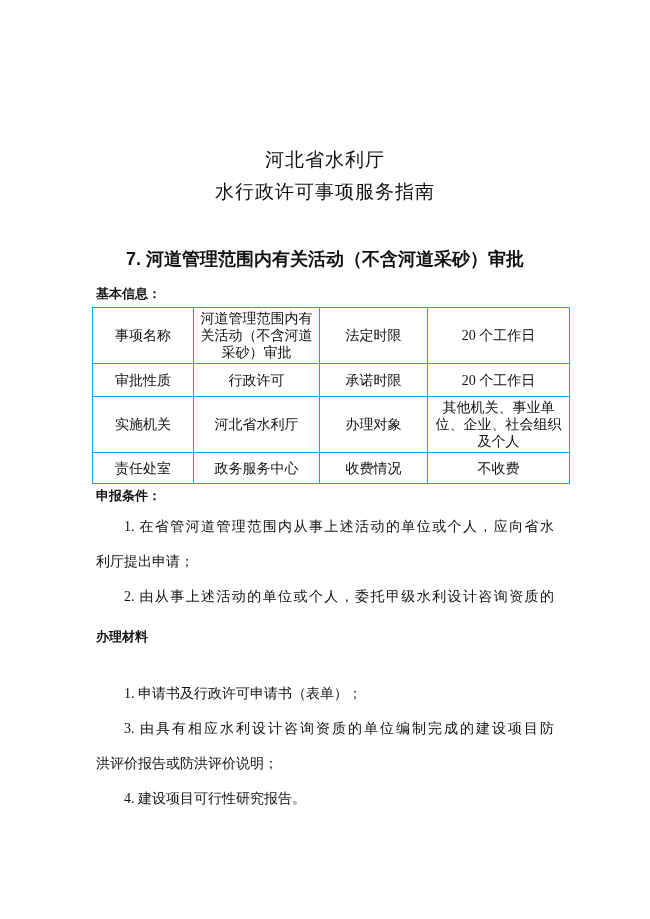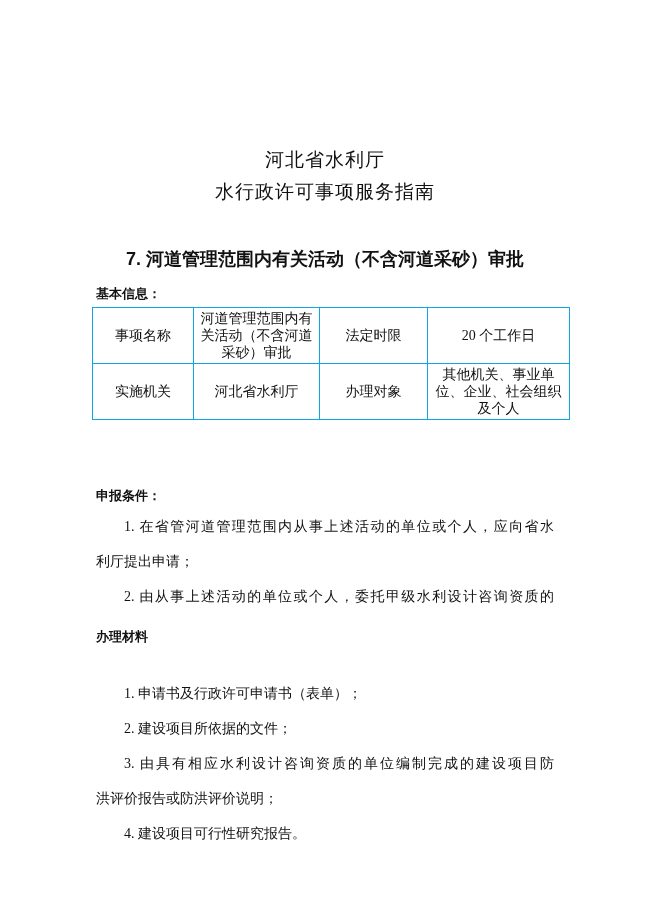"审批性质" tr.r2 { html: none -> <tr> <td>审批性质</td> <td>行政许可</td> <td>承诺时限</td> <td>20 个工作日</td> </tr> }
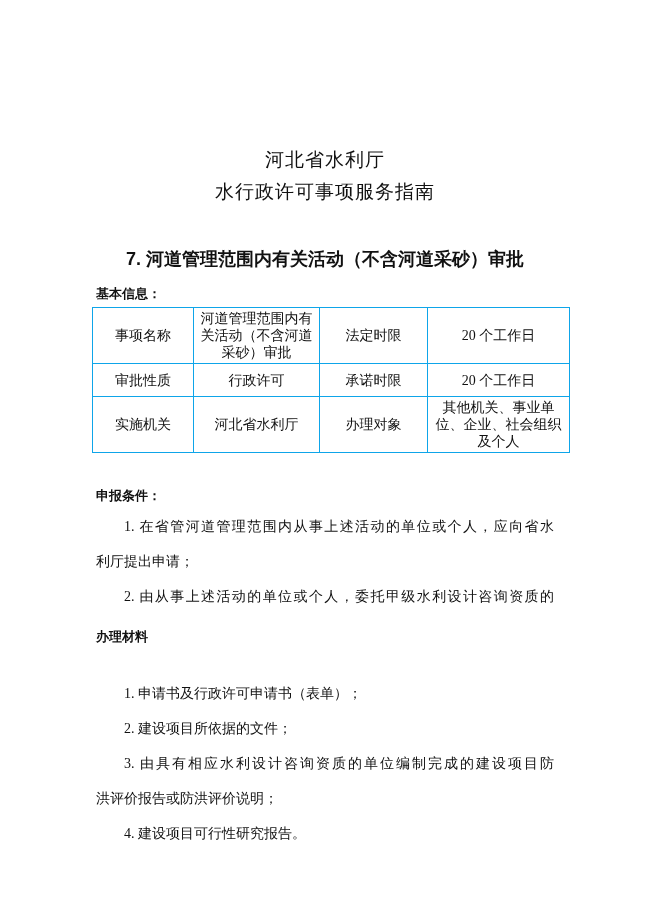"责任处室" tr.r4 { html: none -> <tr> <td>责任处室</td> <td>政务服务中心</td> <td>收费情况</td> <td>不收费</td> </tr> }
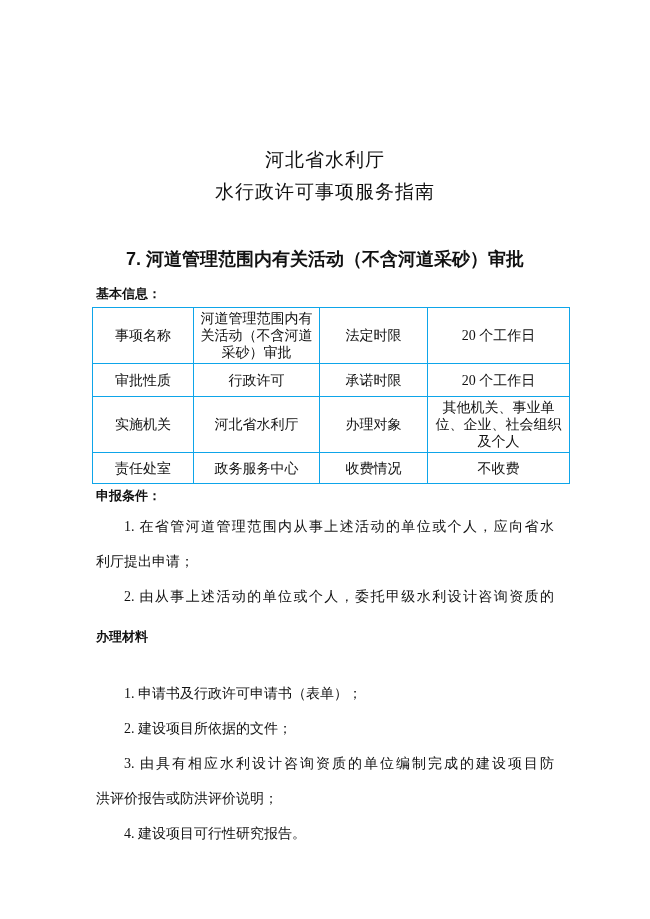"2. 建设项目所依据的文件；" div.line { html: <div>2. 建设项目所依据的文件；</div> -> none }
